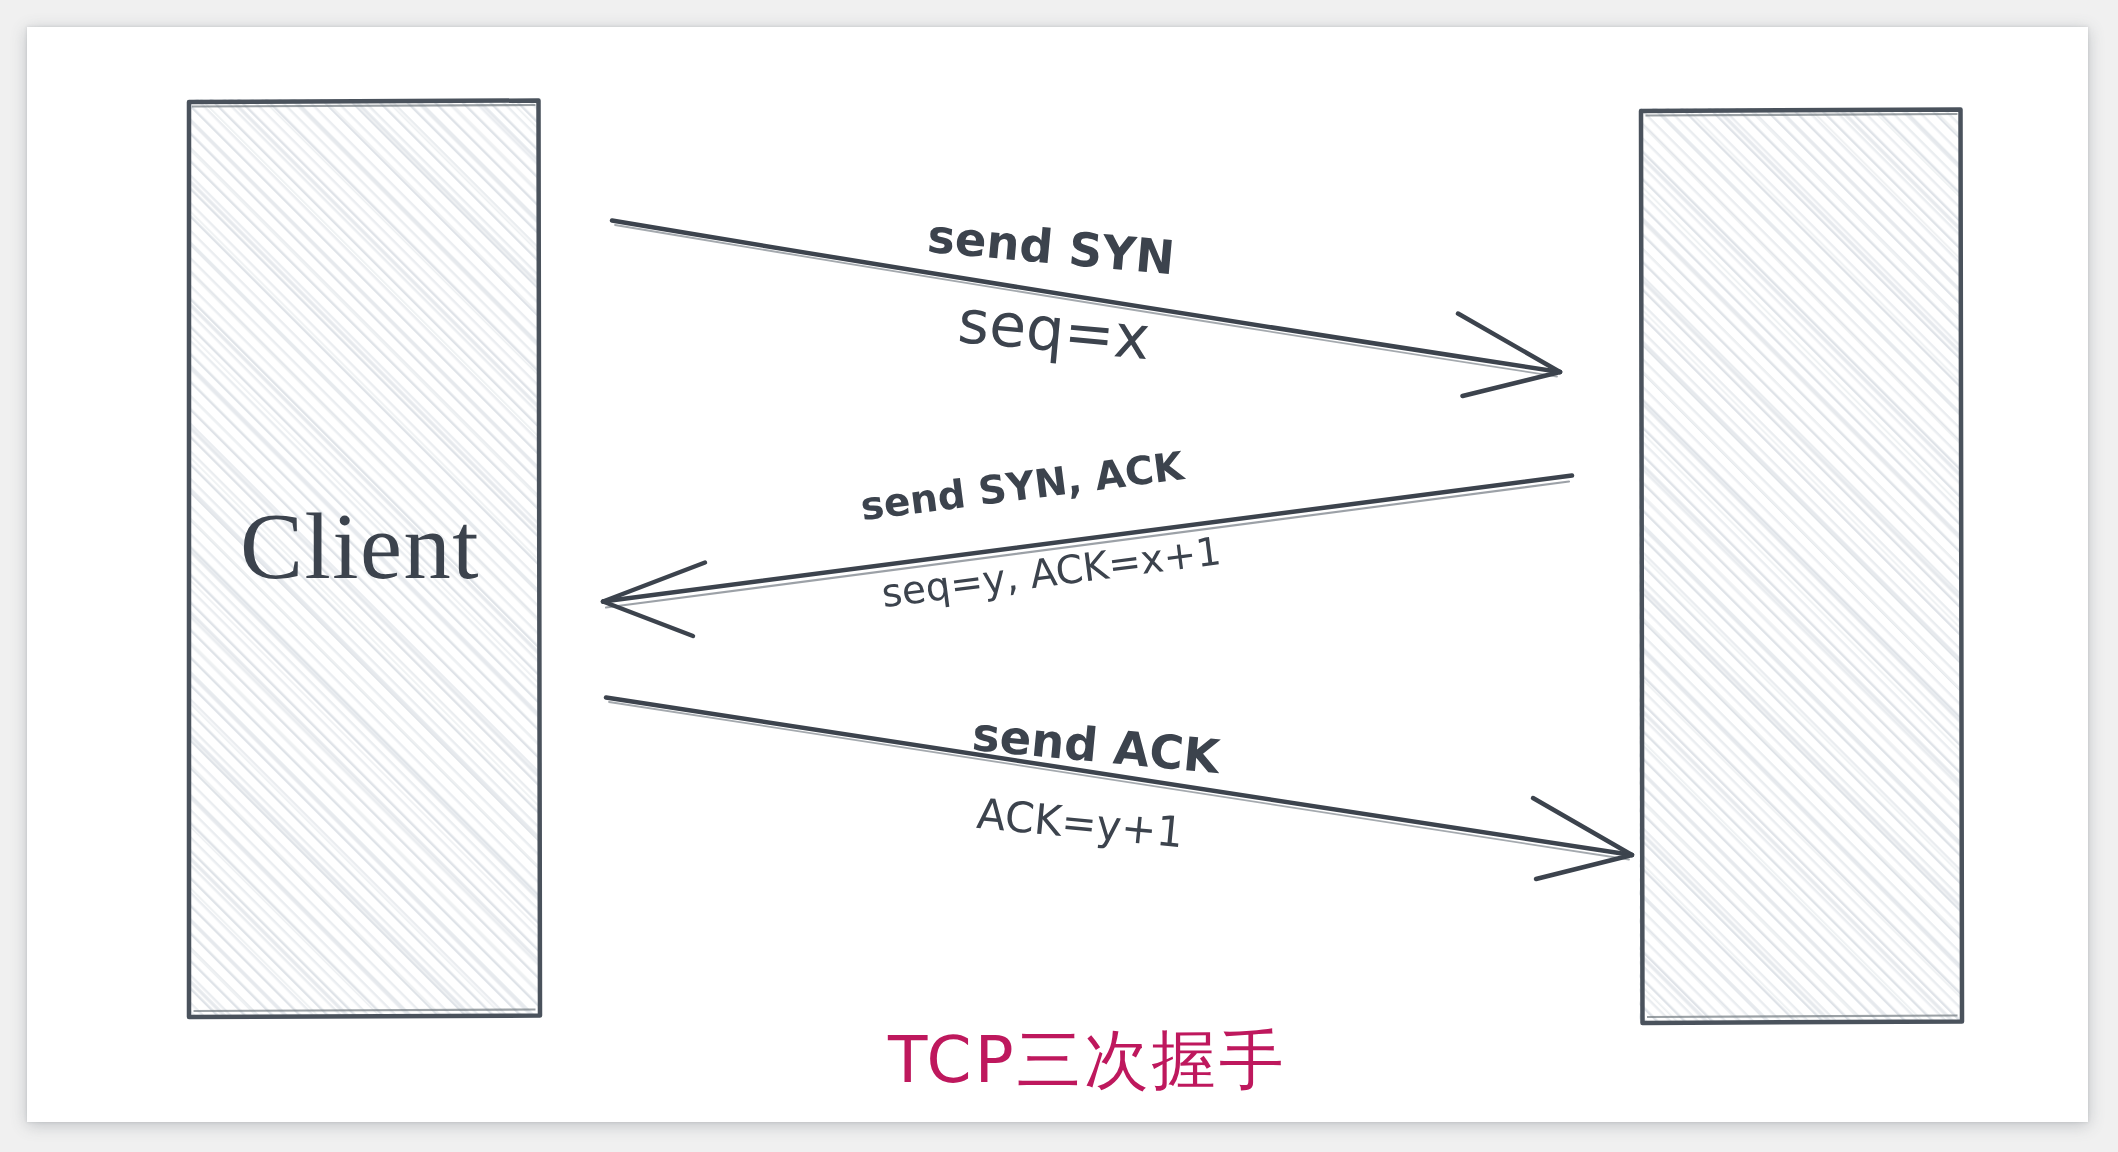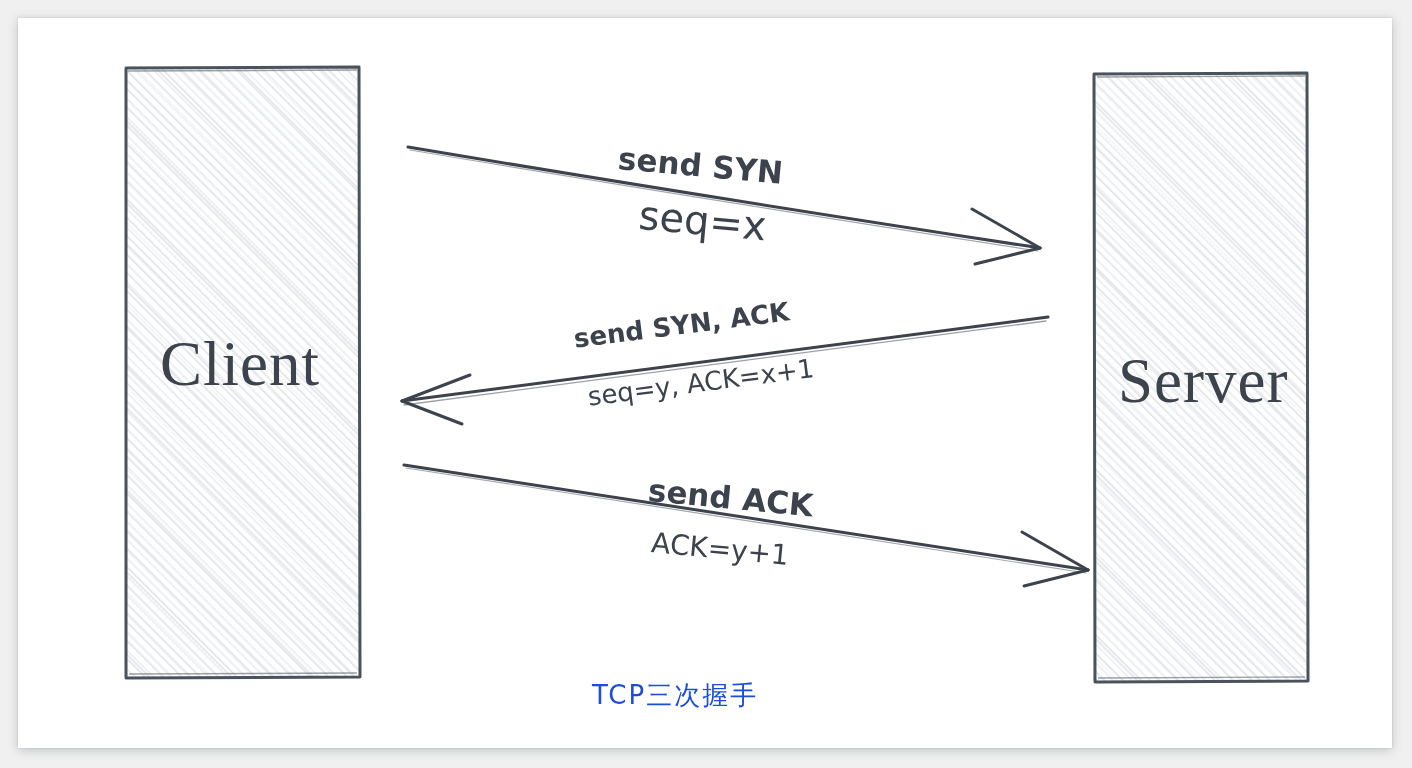"Server" div.lbl { html: <div>Server</div> -> none }
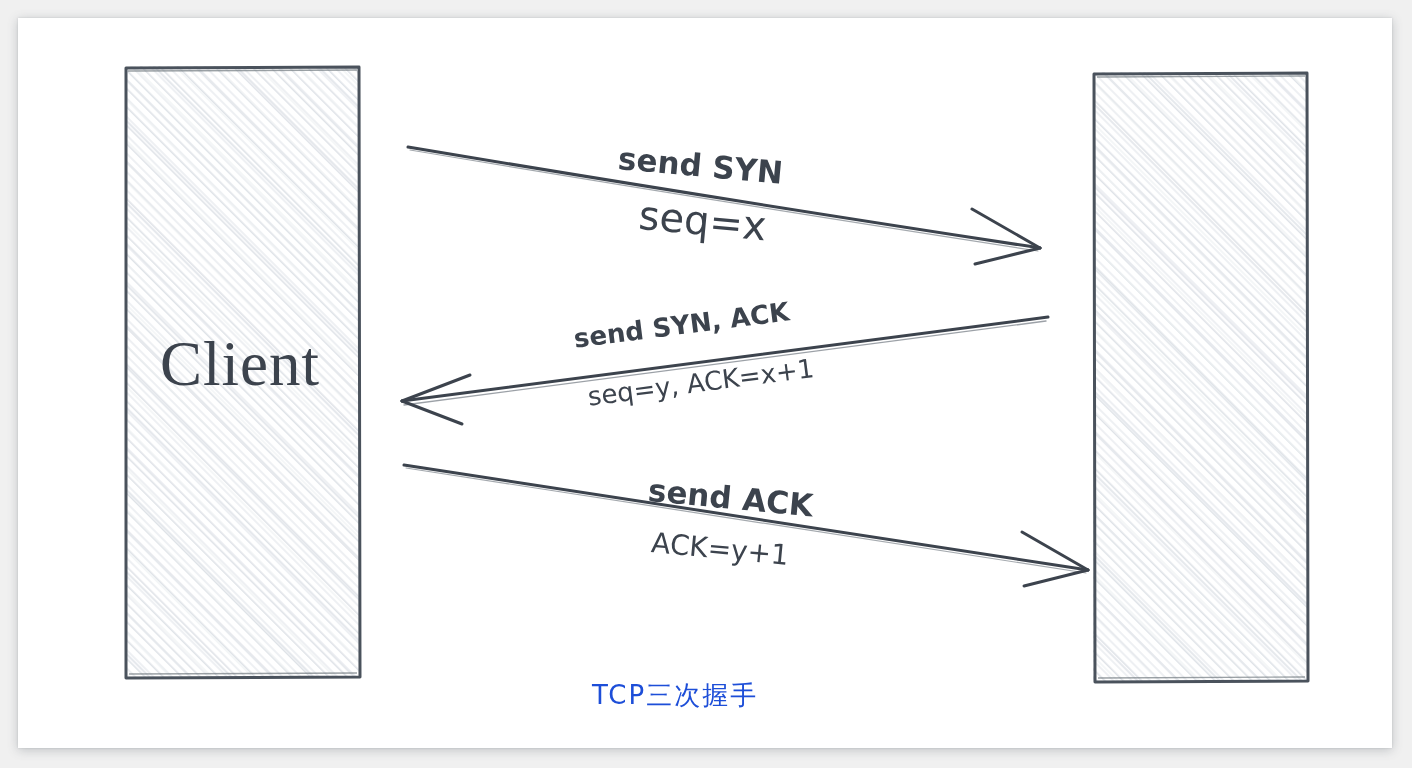"TCP三次握手" .caption { color: #1d4ed8 -> #be185d; font-size: 26px -> 43px }
